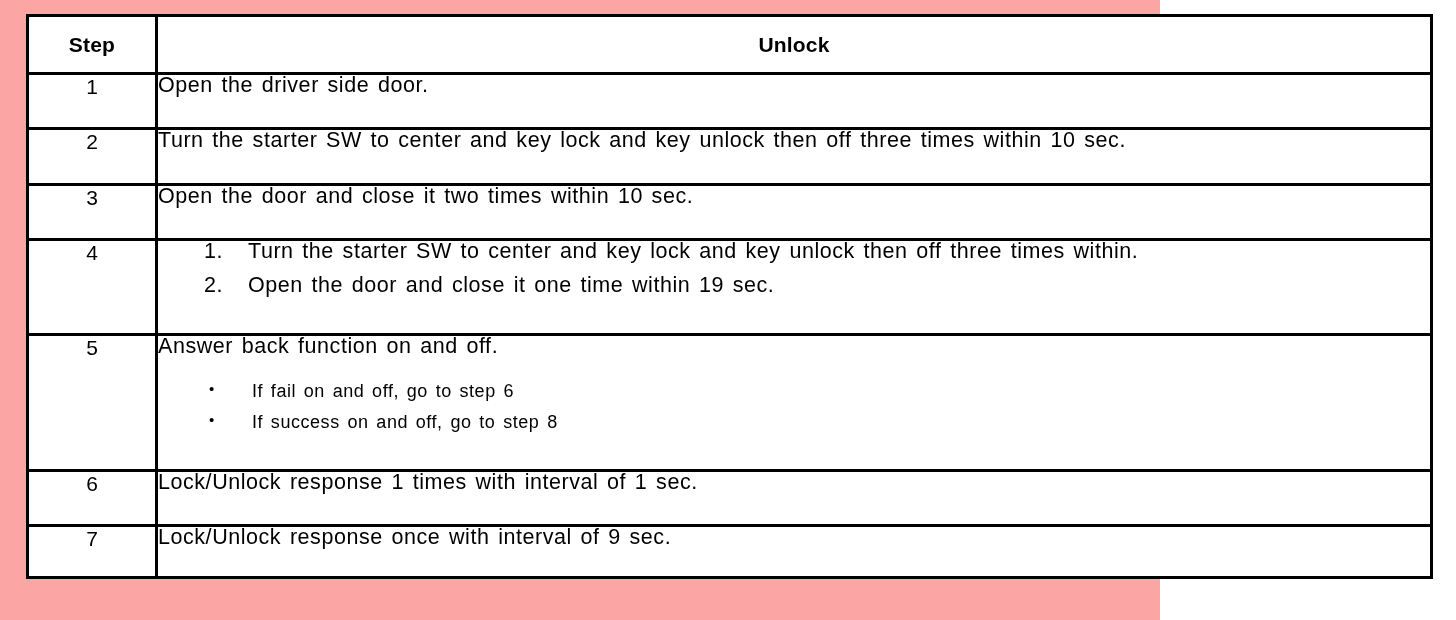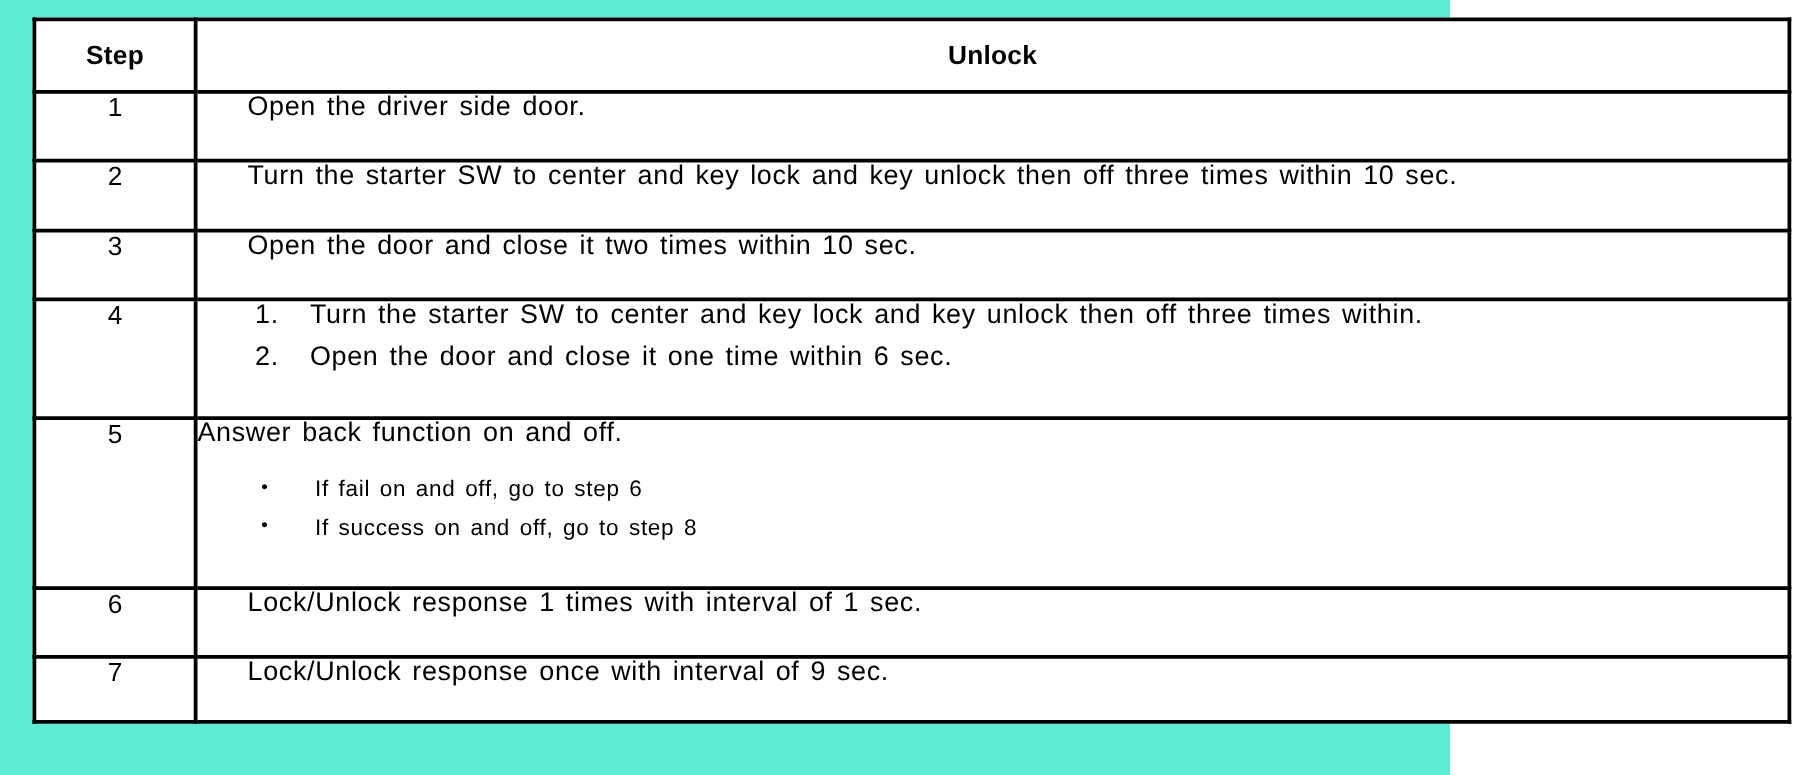"Step" .page { background: #5eead4 -> #fca5a5 }
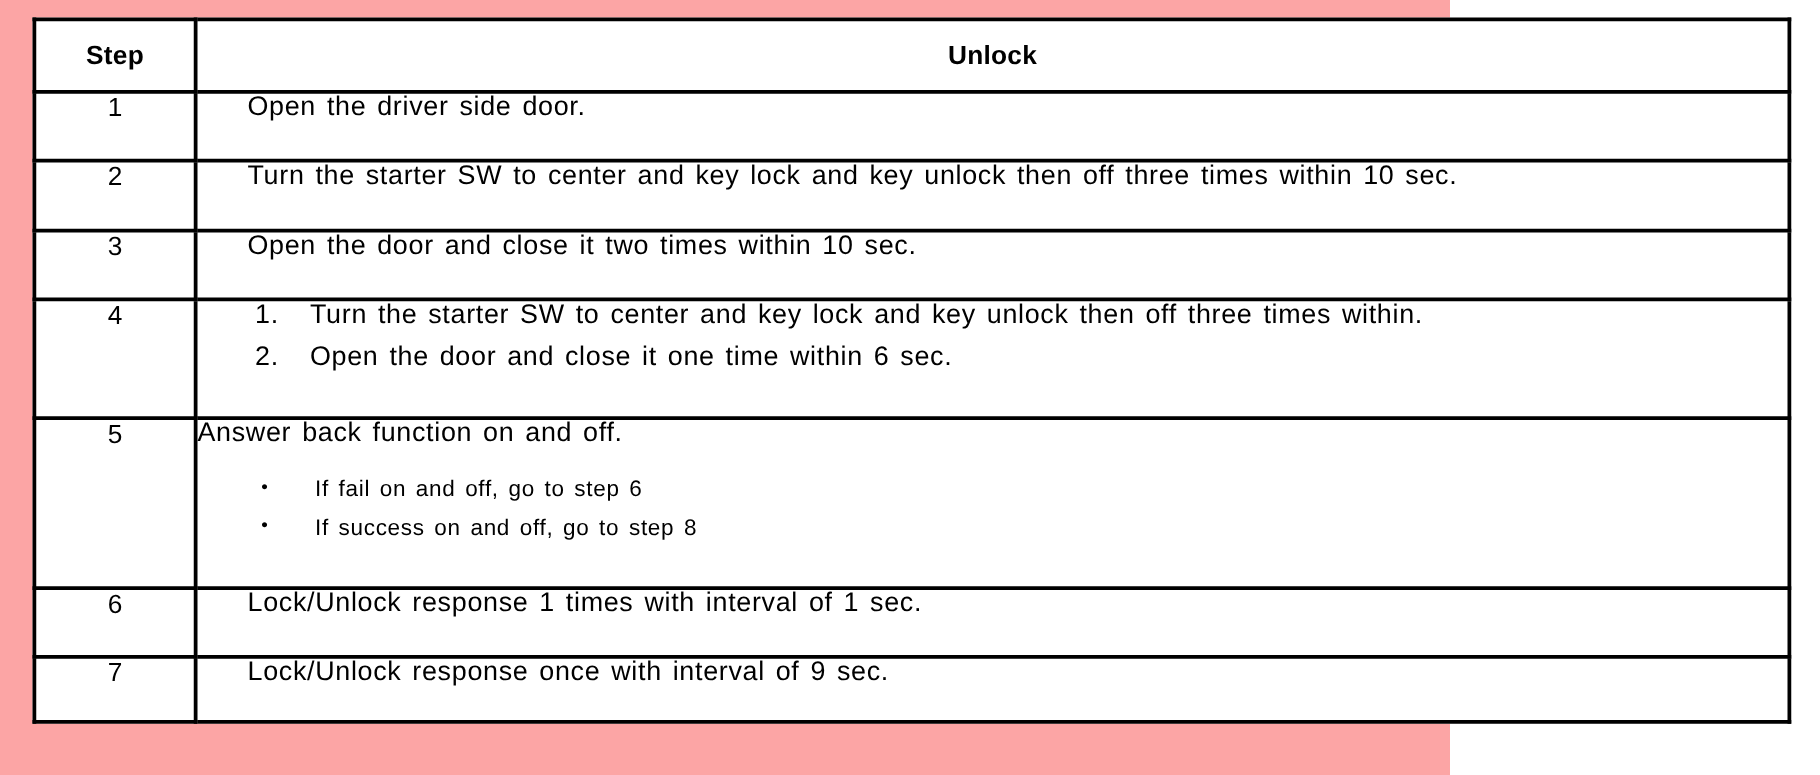"Open the driver side door." .action-cell .line { padding-left: 40px -> none }
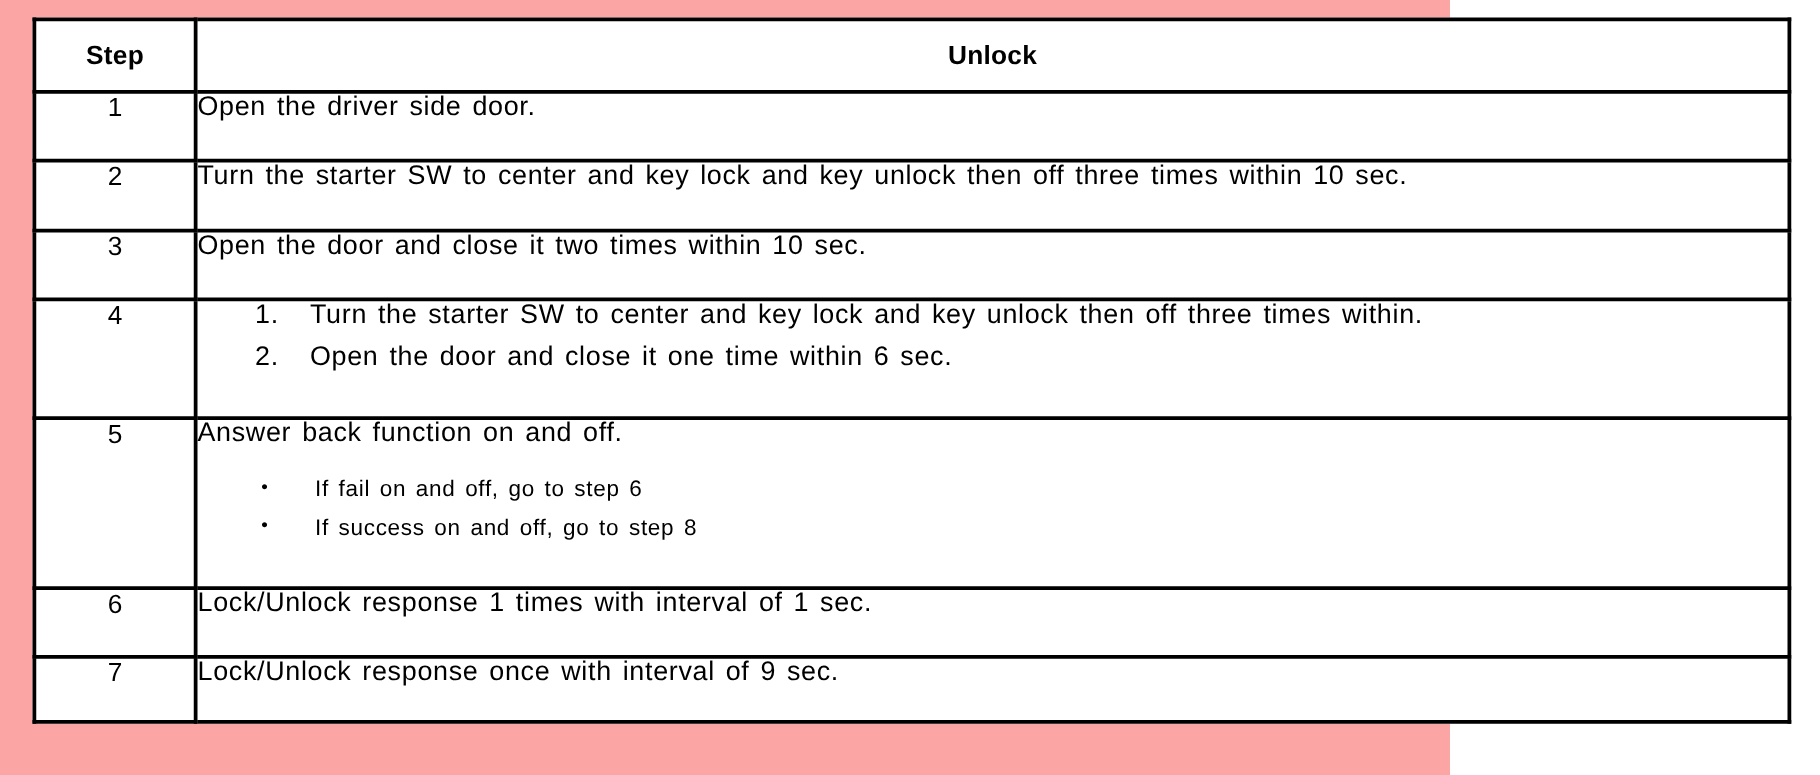"Open the door and close it one" span.item-text { text: 6 -> 19 }
